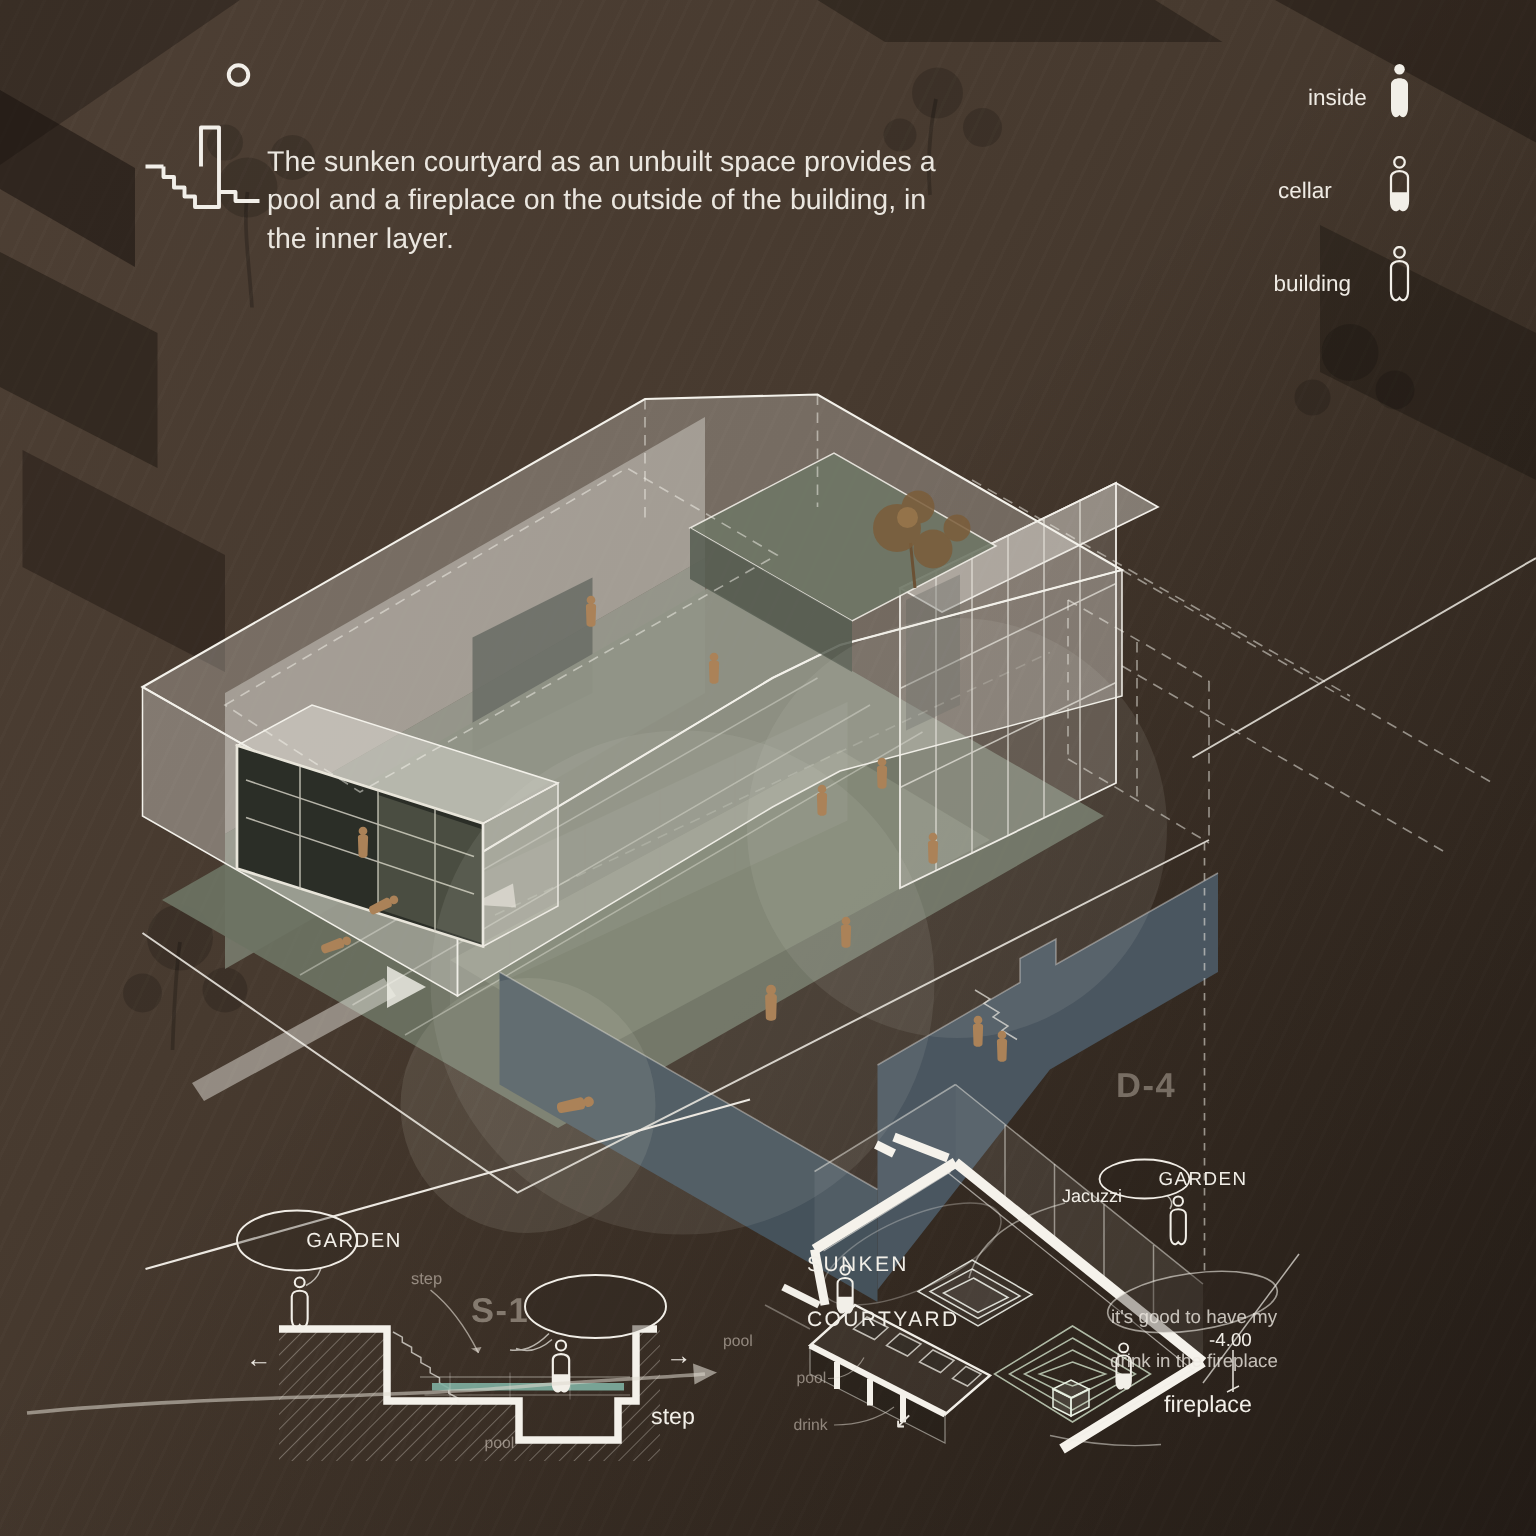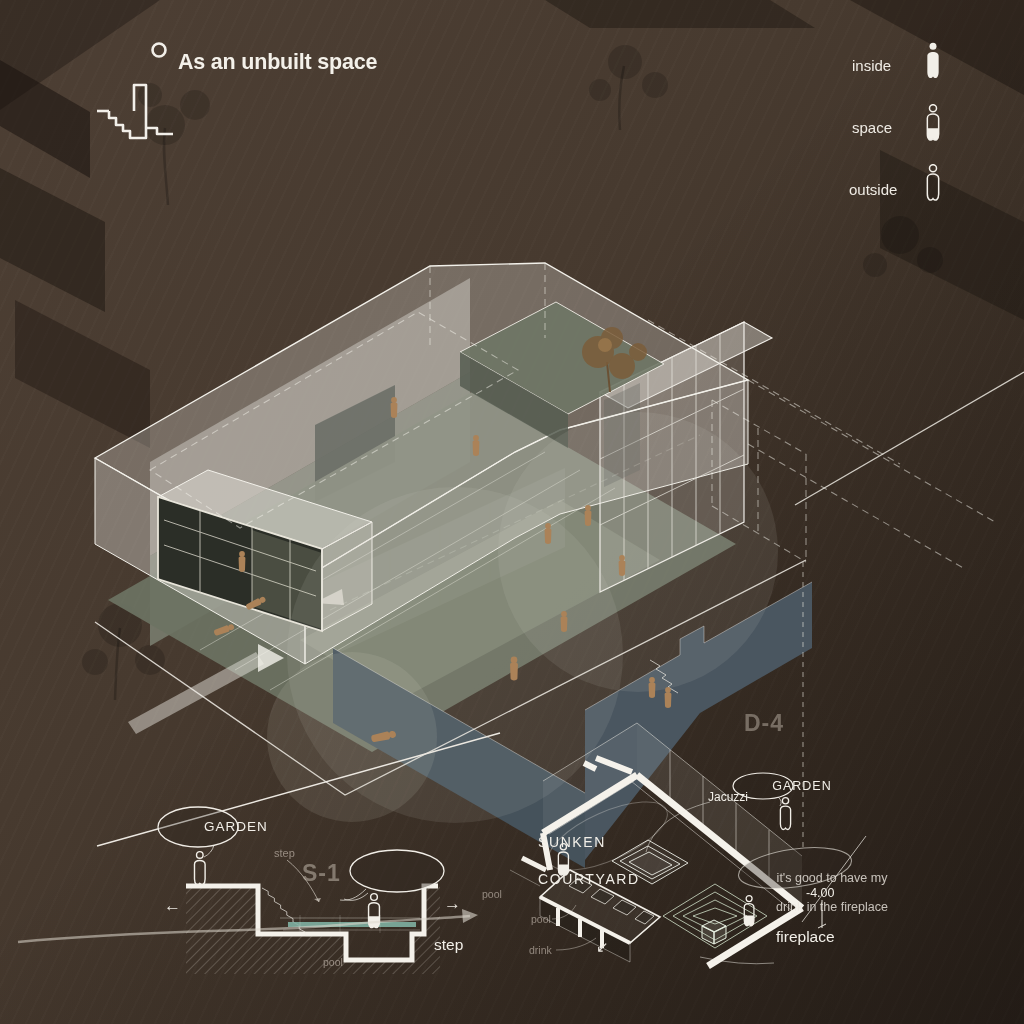"As an unbuilt space" div.lbl { html: <div>As an unbuilt space</div> -> none }
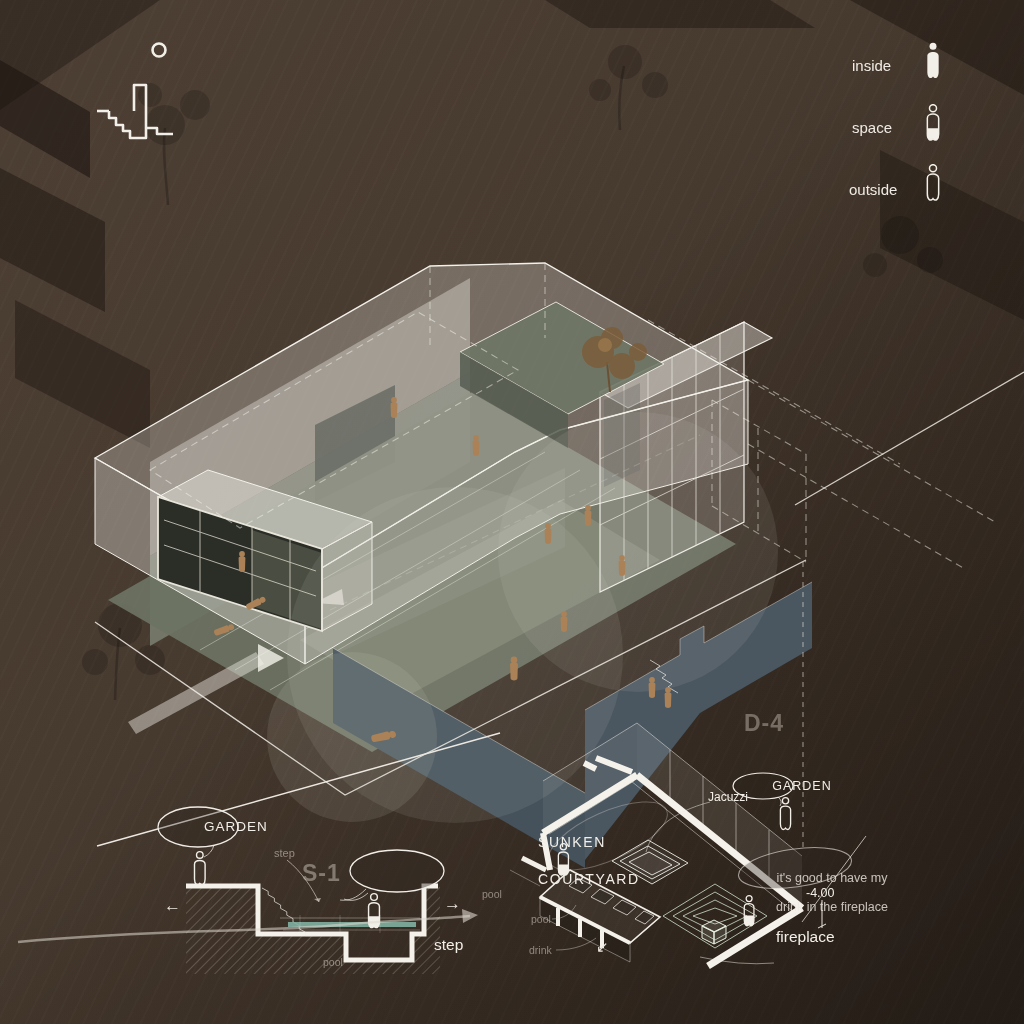"inside" div.lbl { left: 852px -> 872px }
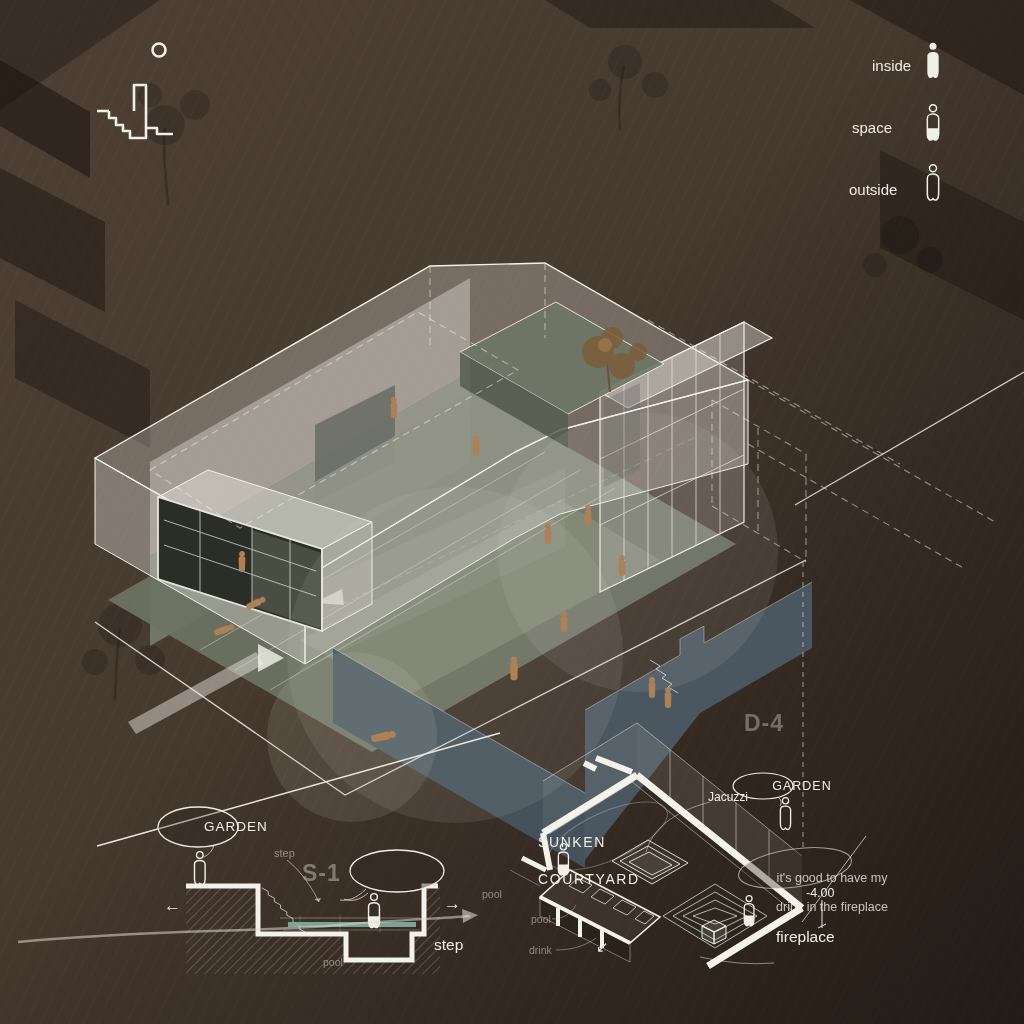"The sunken courtyard as an" div.lbl { html: none -> <div>The sunken courtyard as an unbuilt space provides a pool and a fireplace on the outside of the building, in the inner layer.</div> }
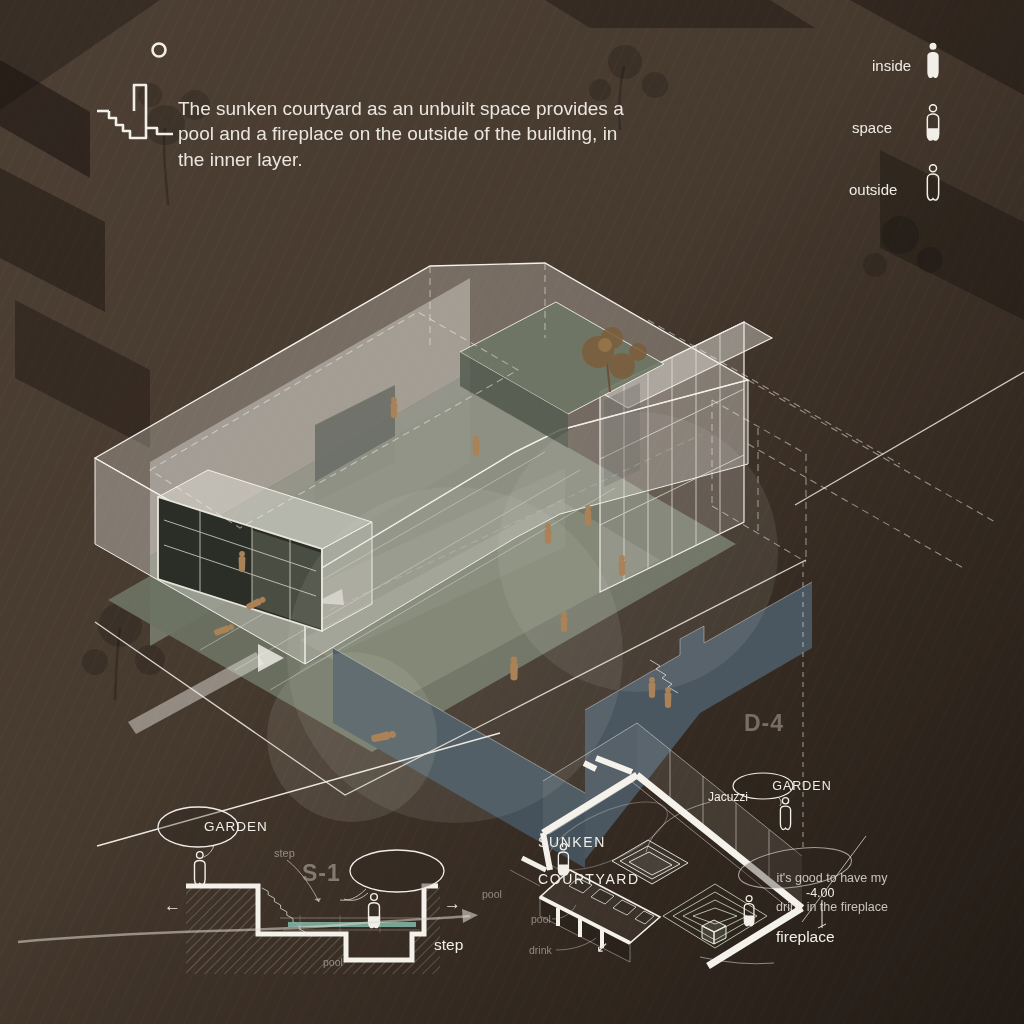"space" div.lbl { text: space -> cellar }
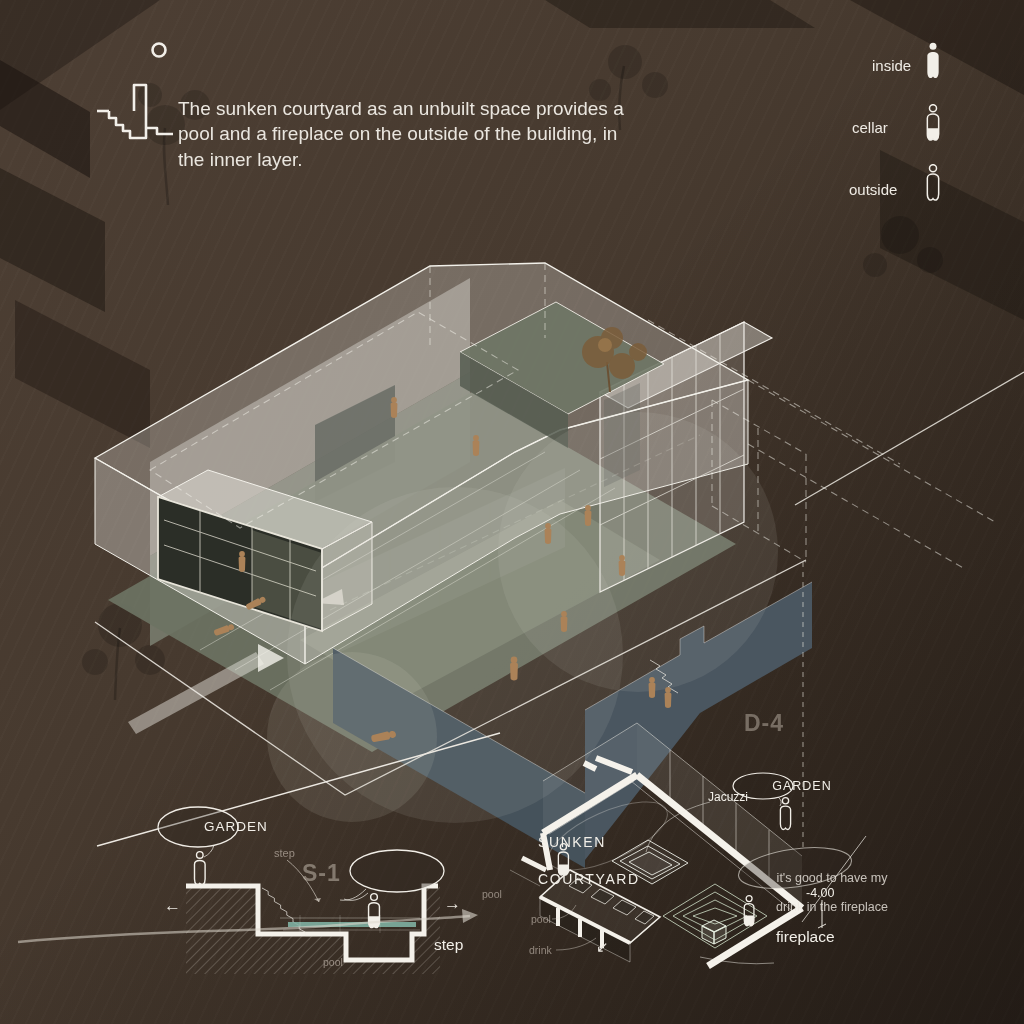"outside" div.lbl { text: outside -> building }
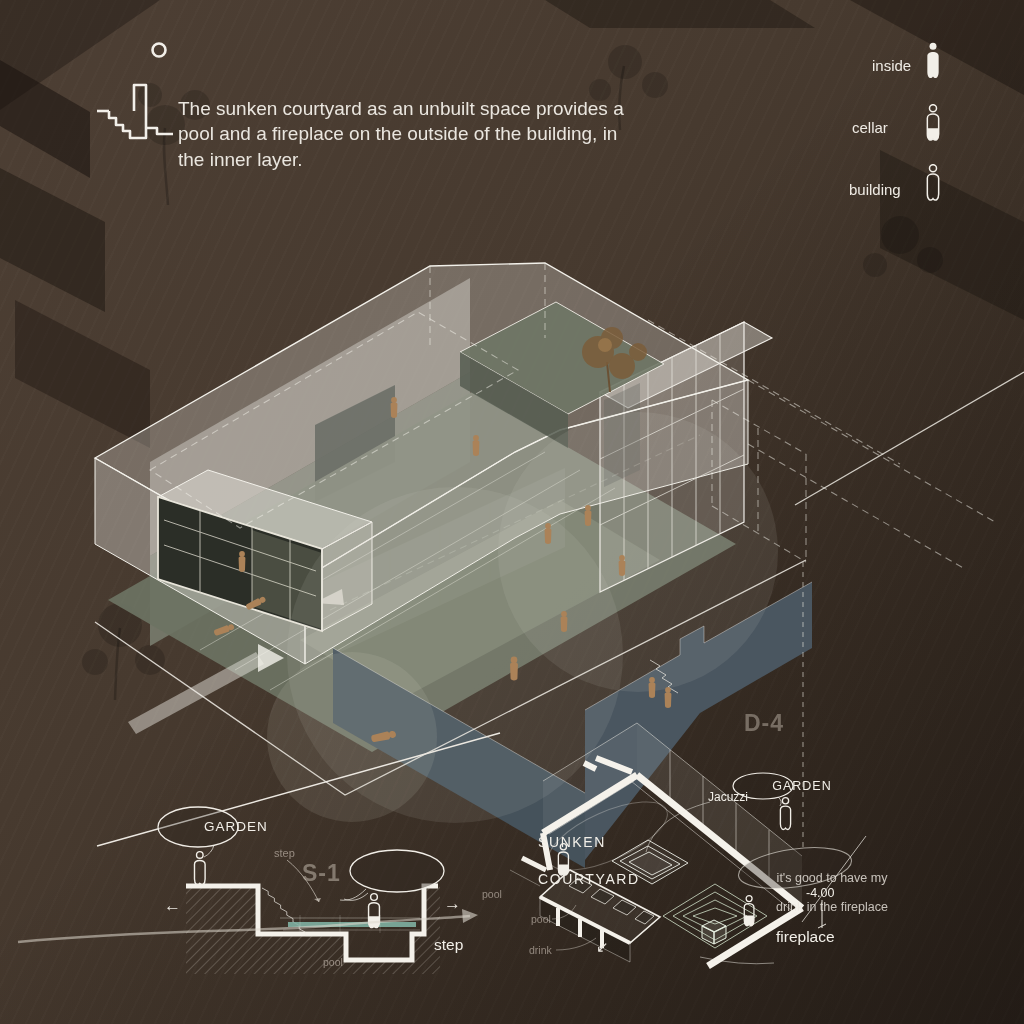"S-1" div.lbl { left: 302px -> 314px }
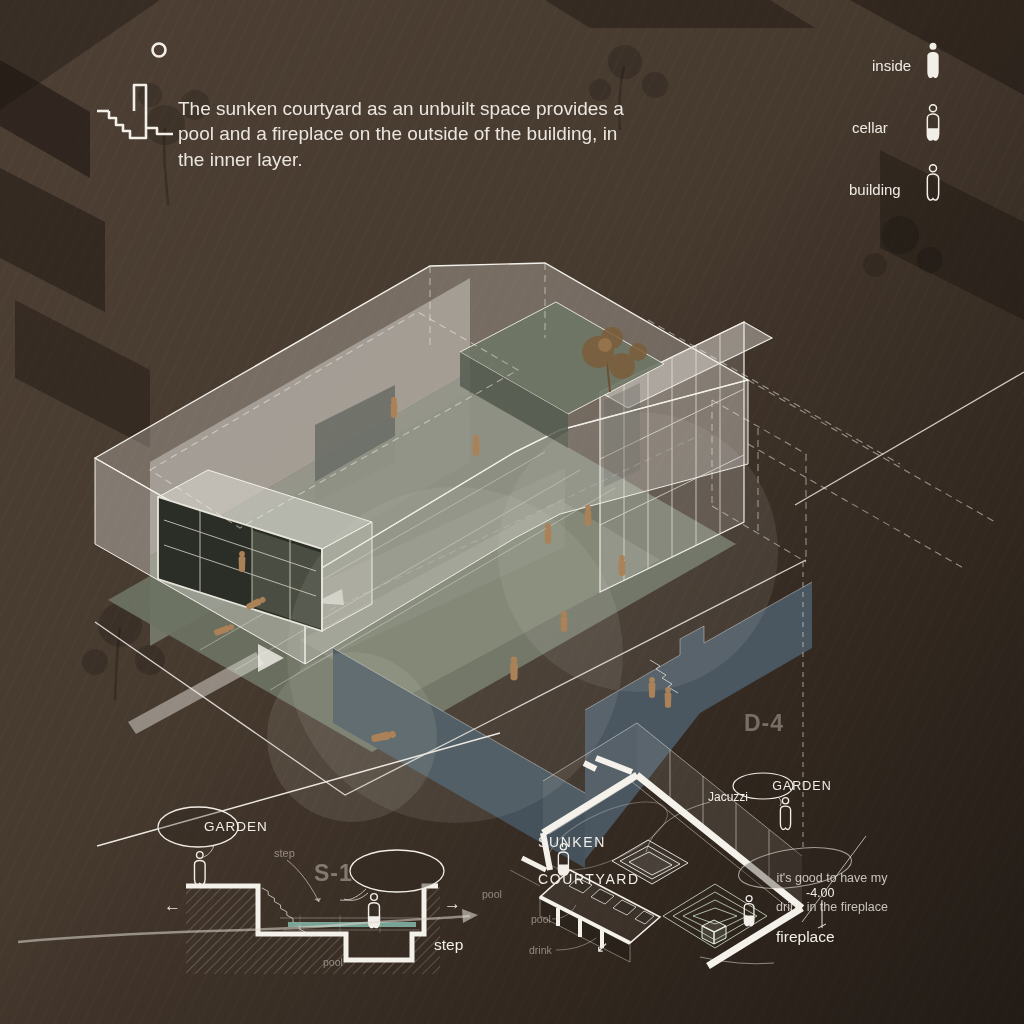"it's good to have my" div.lbl { left: 776px -> 740px }
